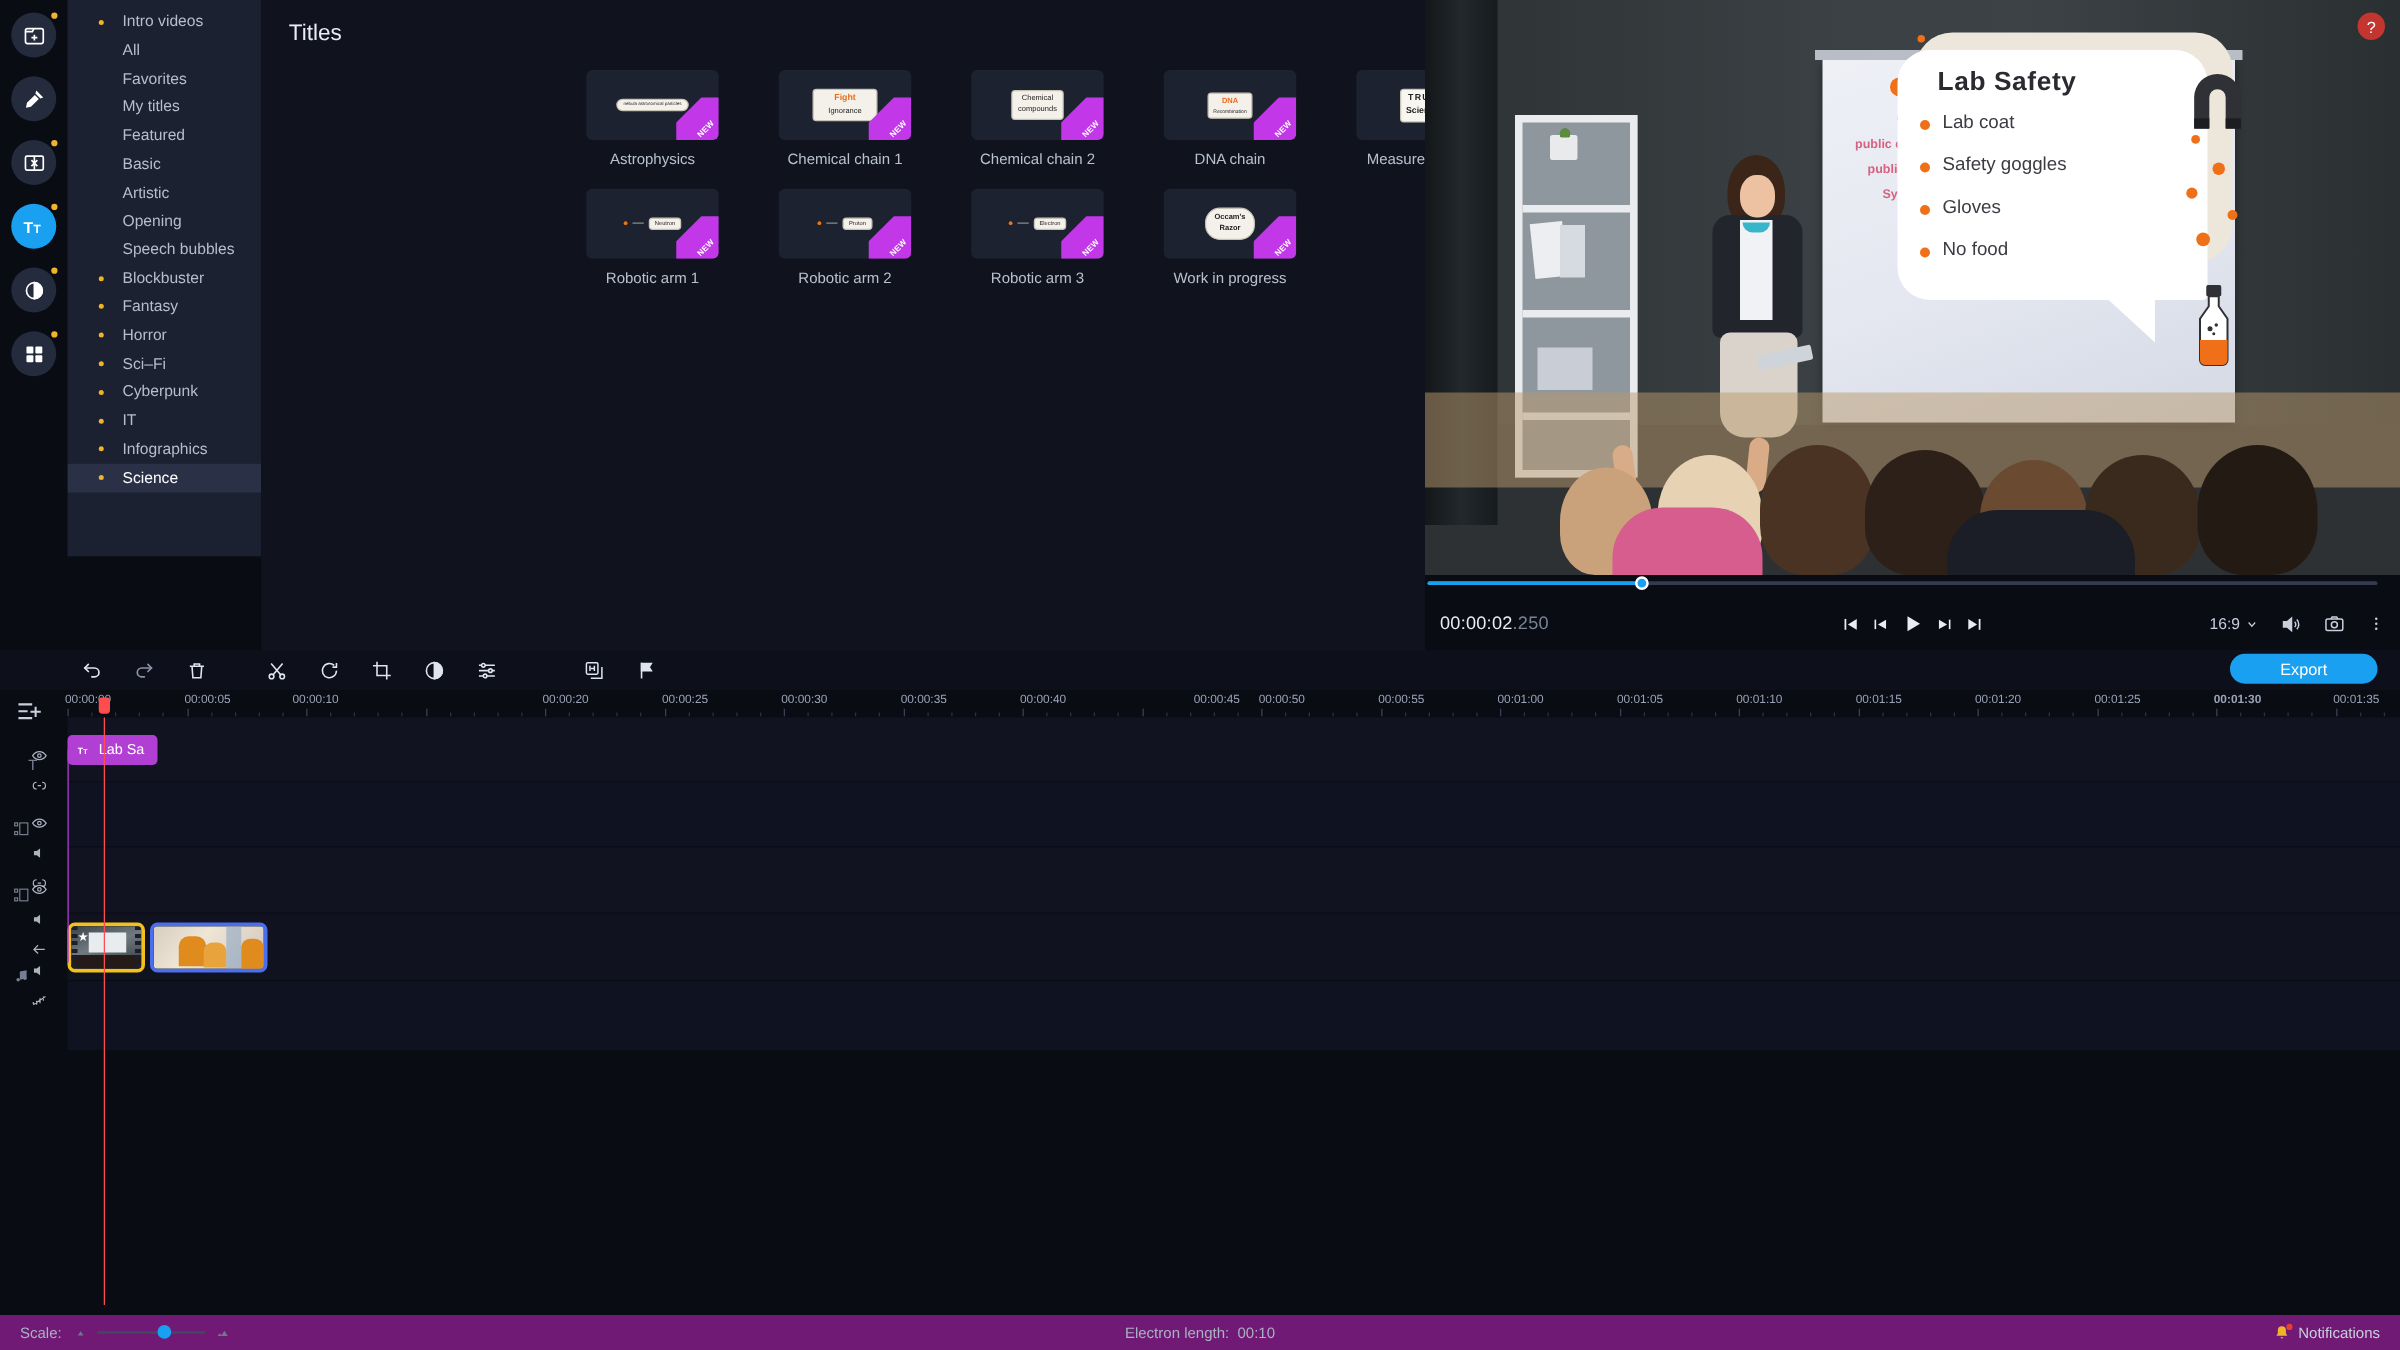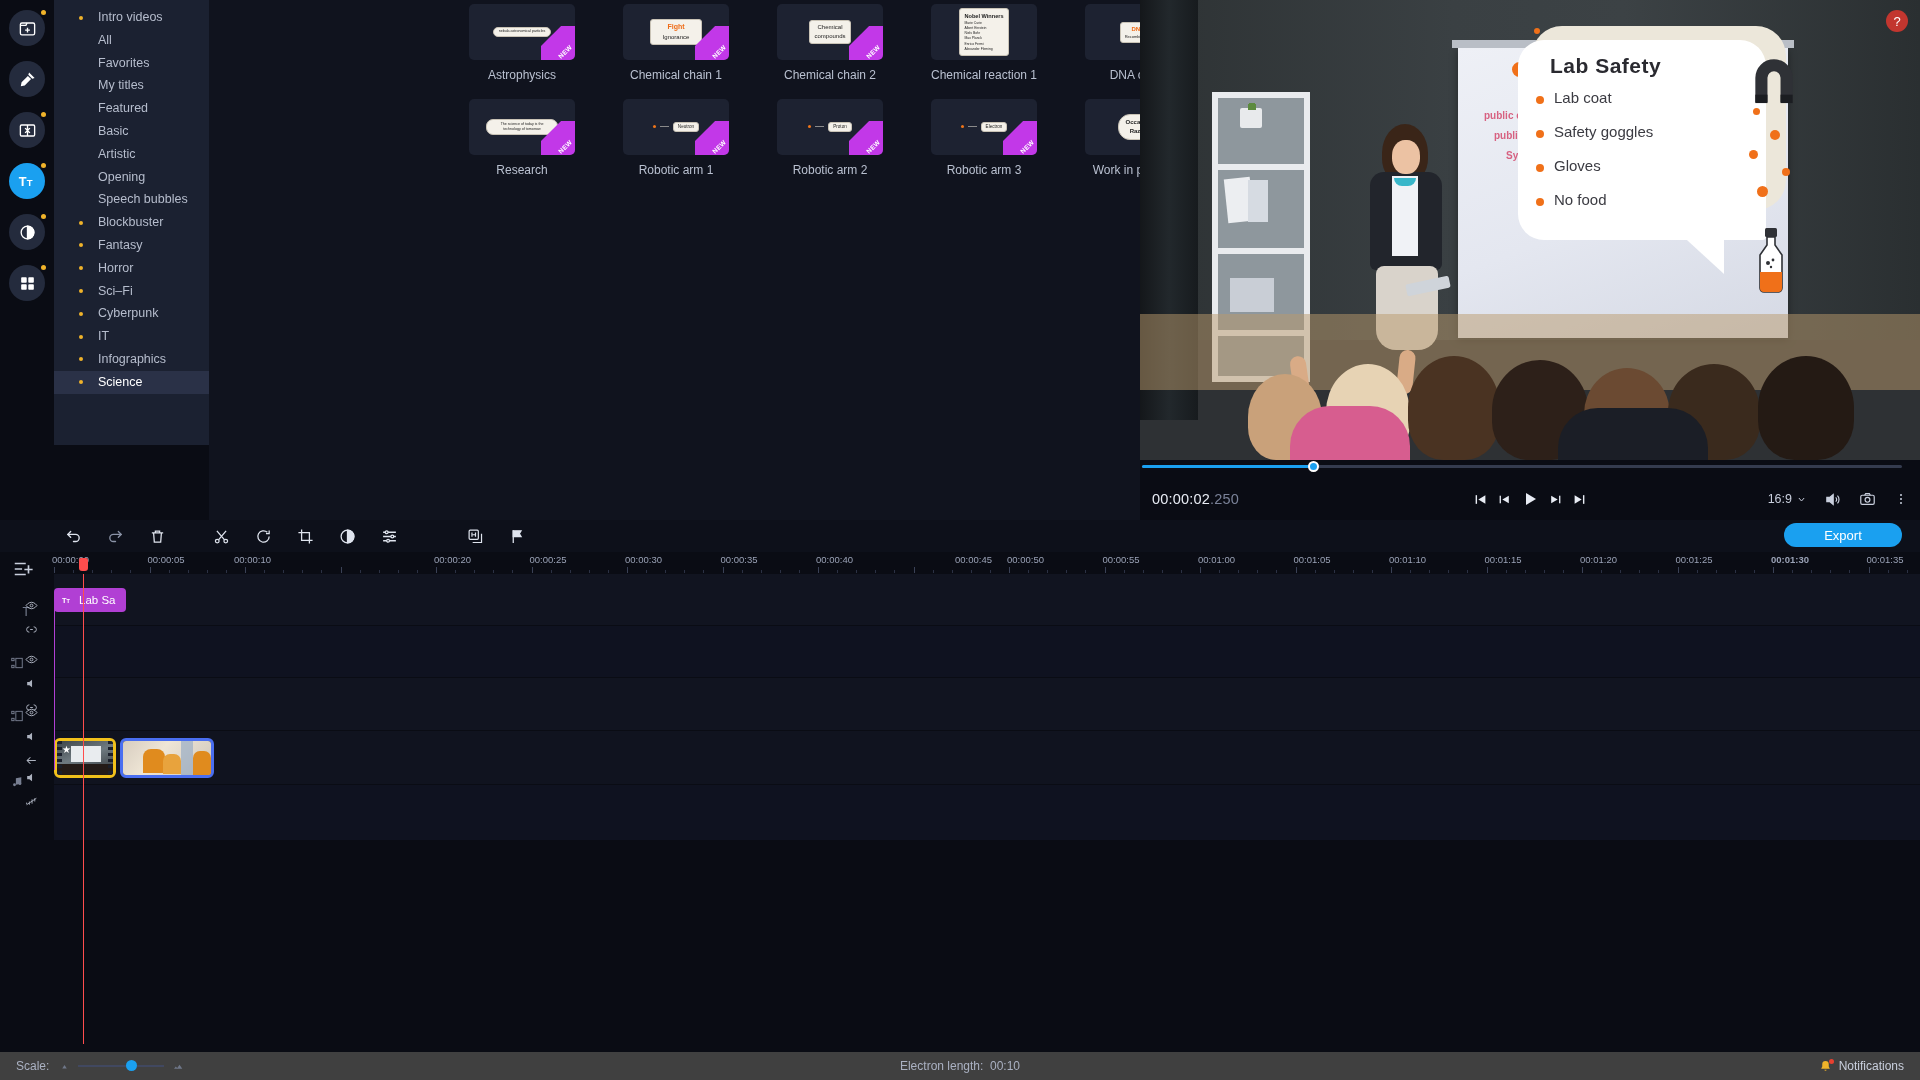"Titles" div.browser-head { html: none -> <div> <div>Titles</div> <div> <div> <svg> <circle></circle> <path></path> </svg> <input> <span>×</span> </div> <span> <svg> <path></path> <circle></circle> <circle></circle> </svg> </span> </div> </div> }
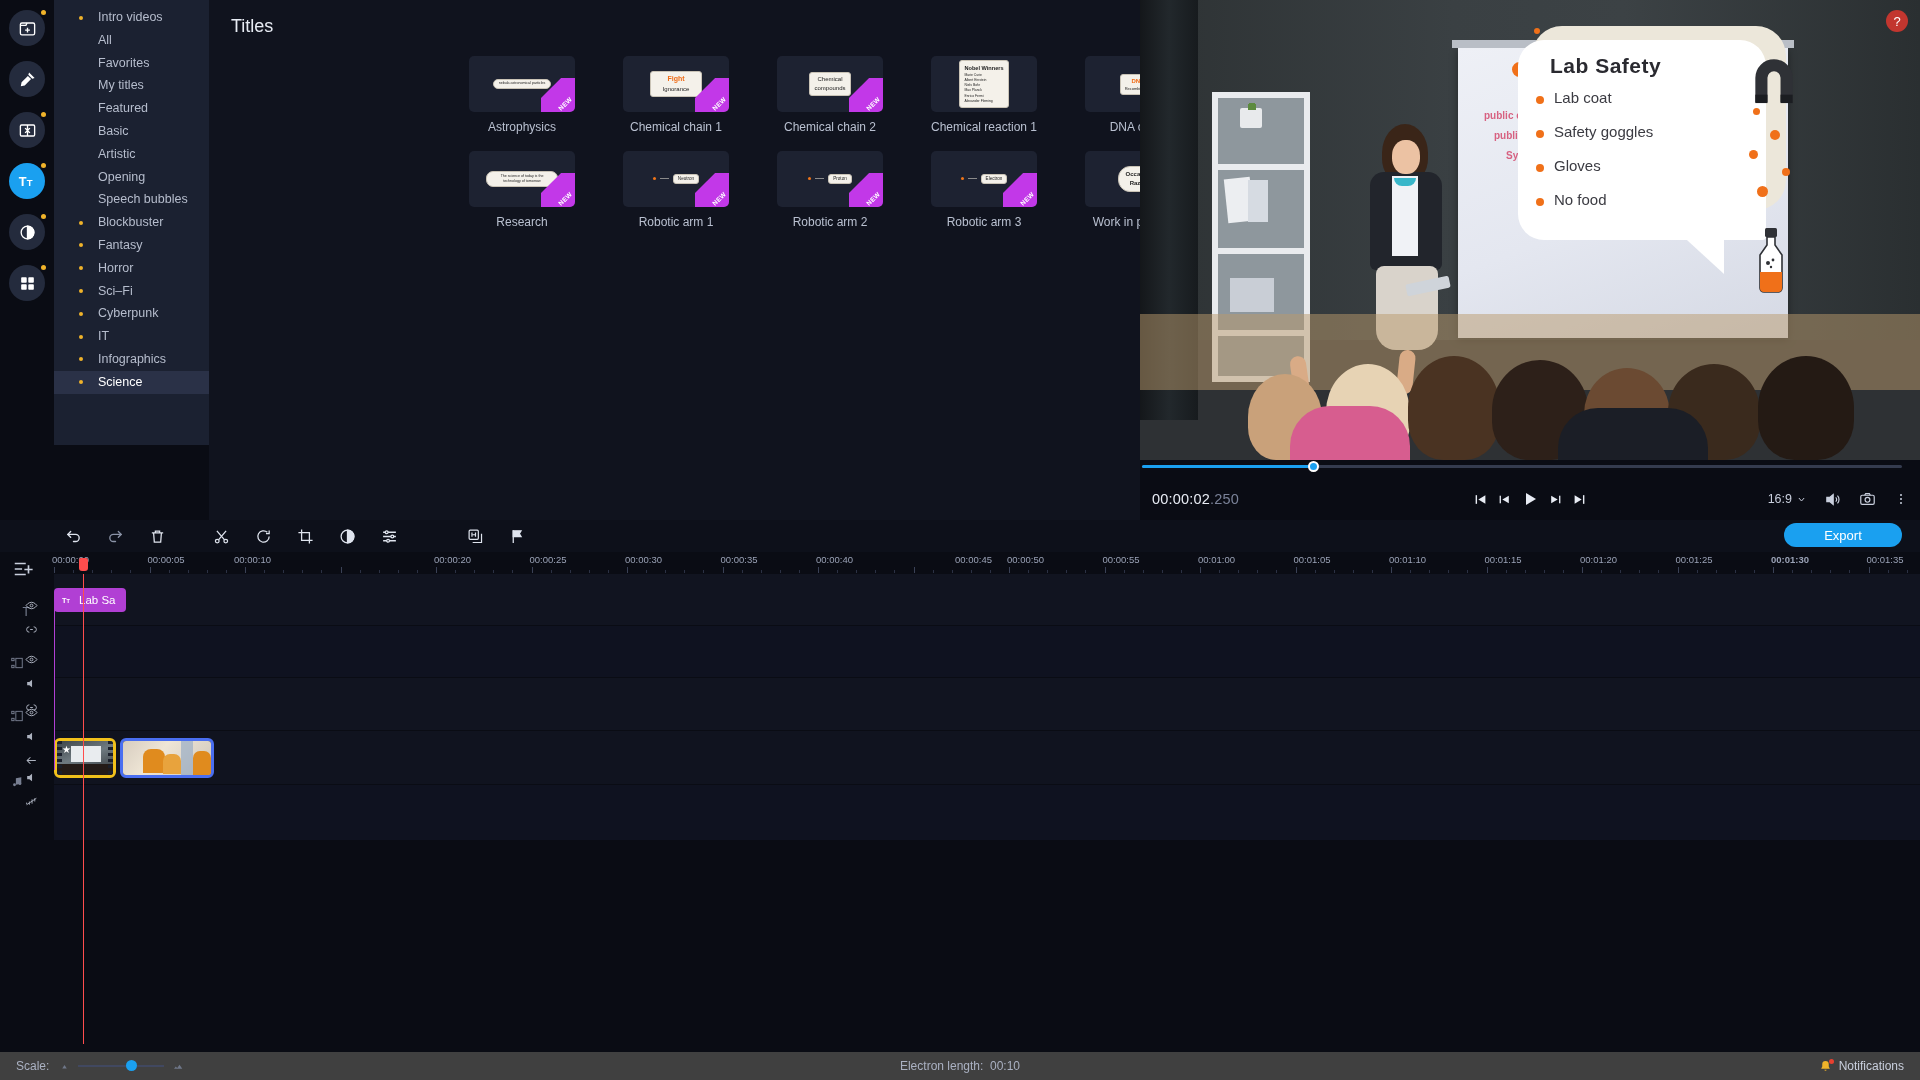"Chemical reaction 1" div.cell { html: <div> <div> <div> <div><b>Nobel Winners</b><div>Marie Curie<br>Albert Einstein<br>Niels Bohr<br>Max Planck<br>Enrico Fermi<br>Alexander Fleming</div></div> </div> </div> <div>Chemical reaction 1</div> </div> -> none }
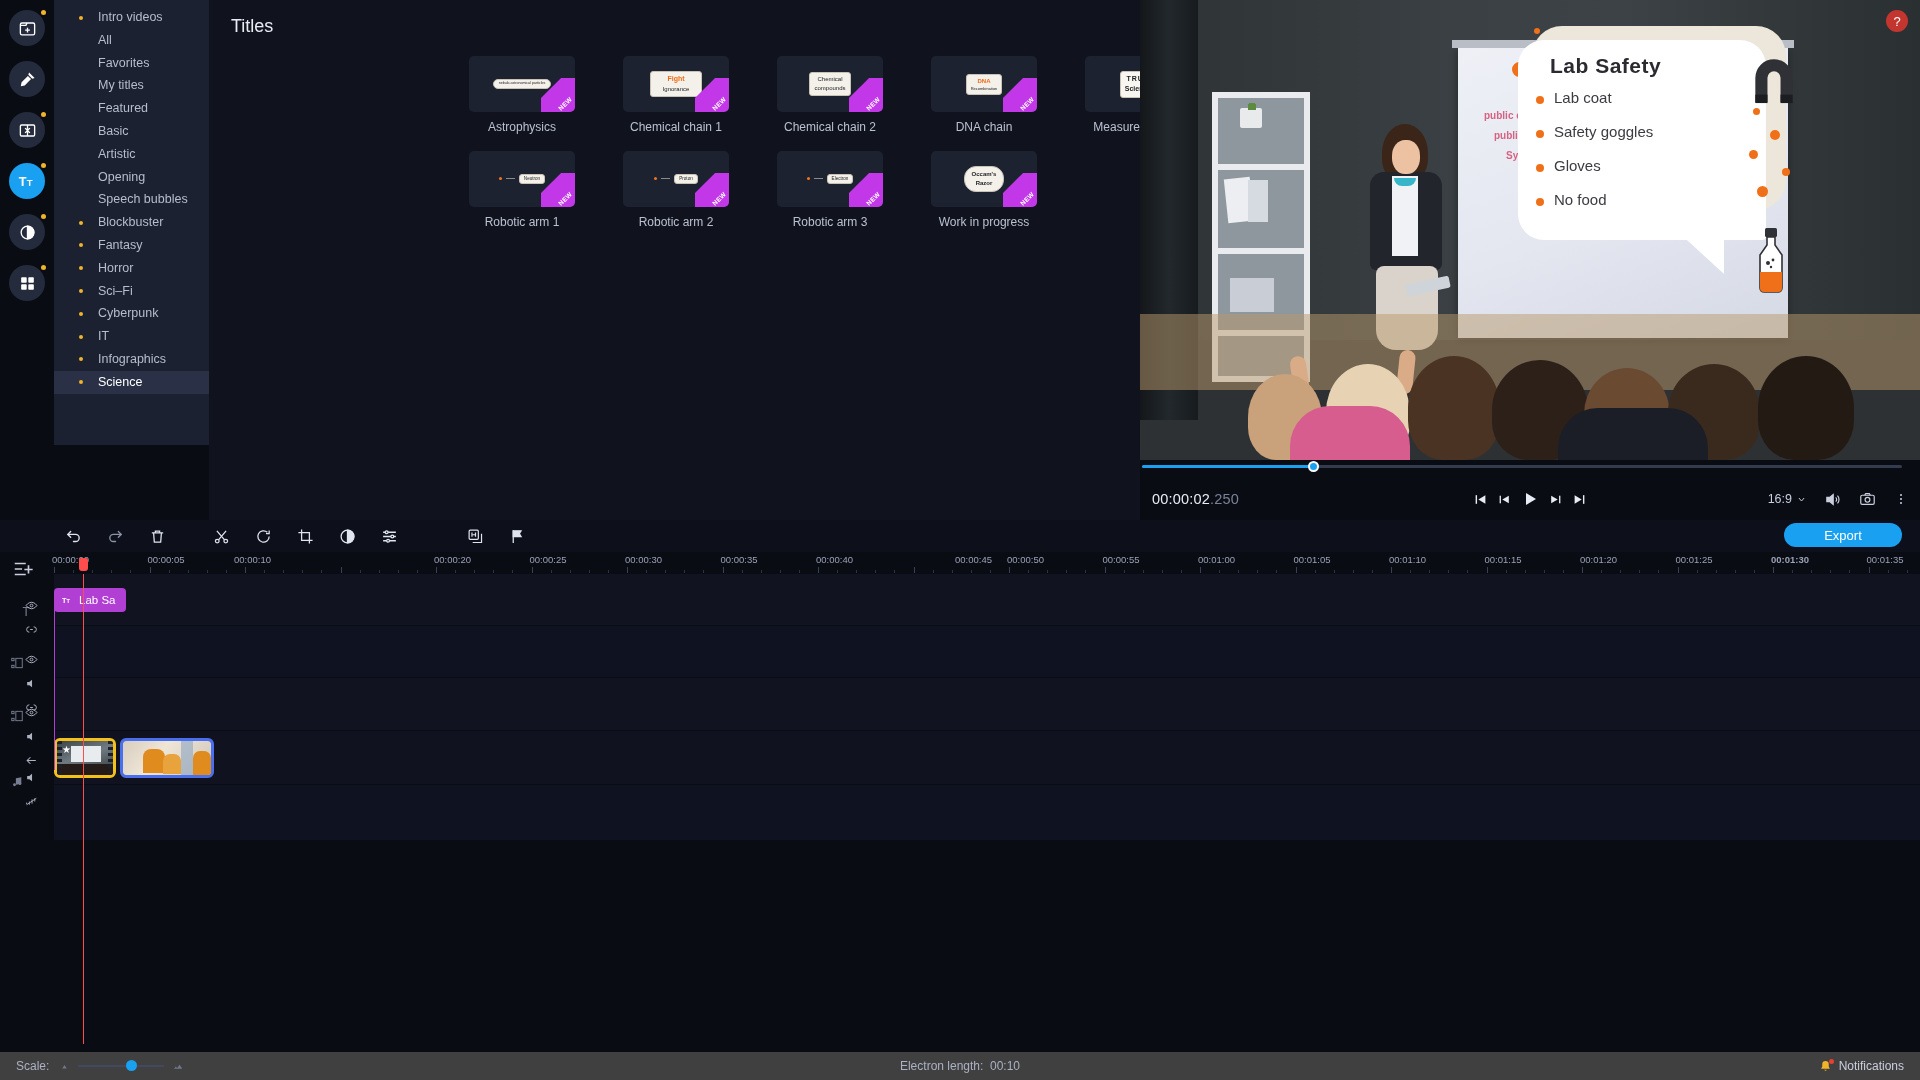"Scale:" .status { background: #404040 -> #701a75 }
